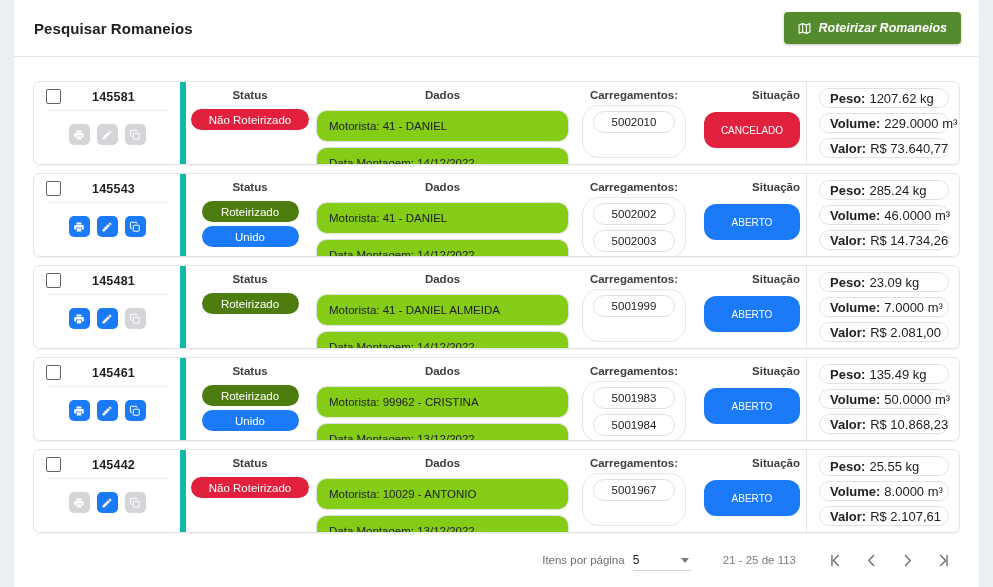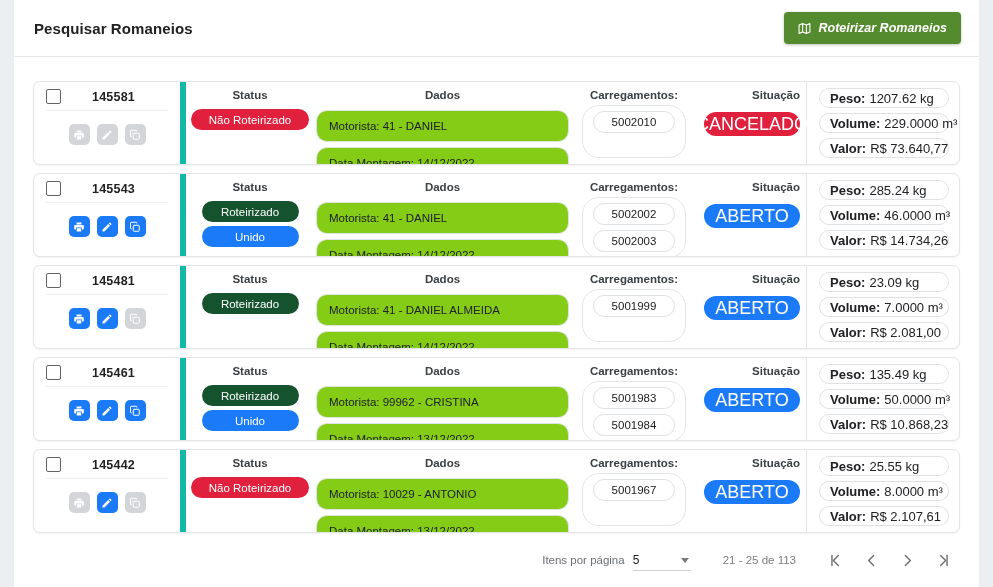"CANCELADO" .sit-badge { font-size: 18px -> 10px; height: 24px -> 36px }
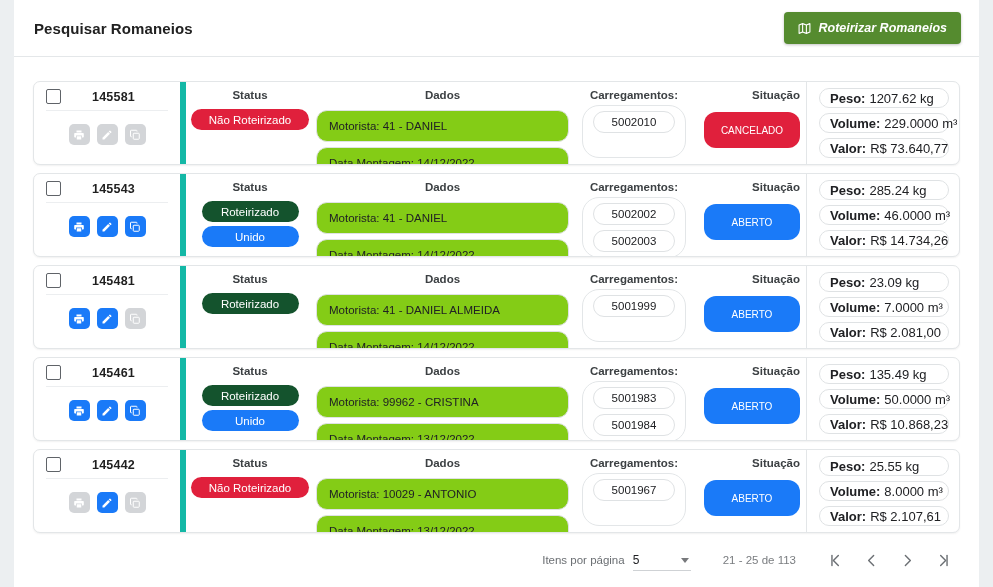"Roteirizado" .badge.green { background: #14532d -> #4d7c0f }
